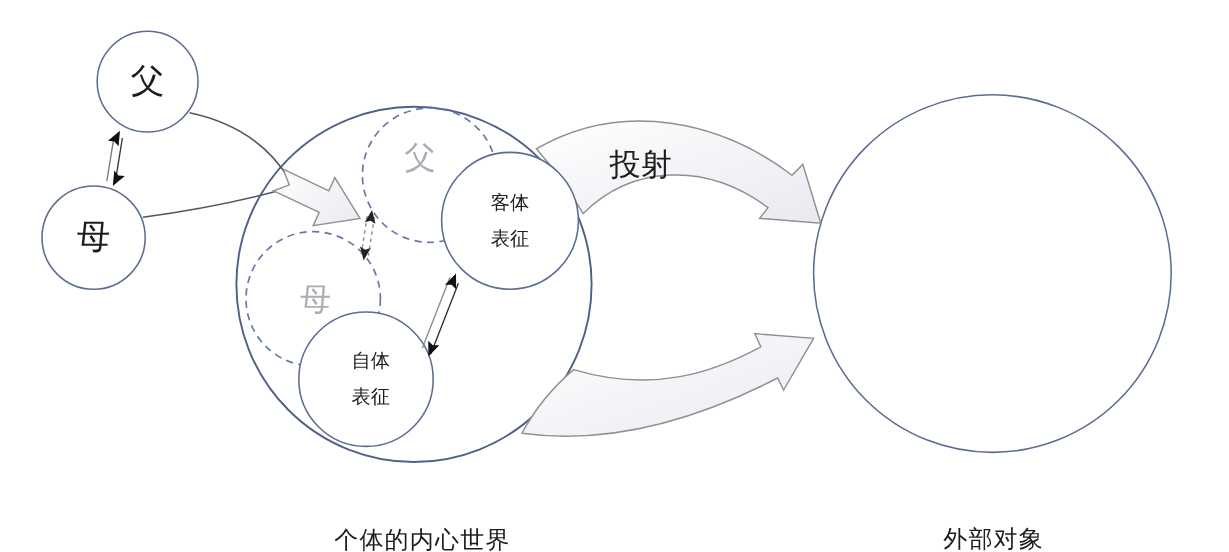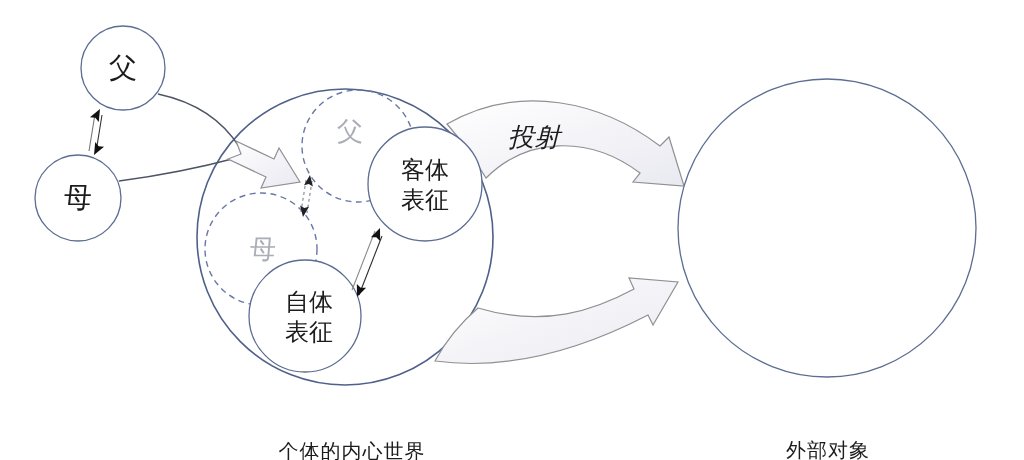"投射" div.lbl { font-style: italic -> none }
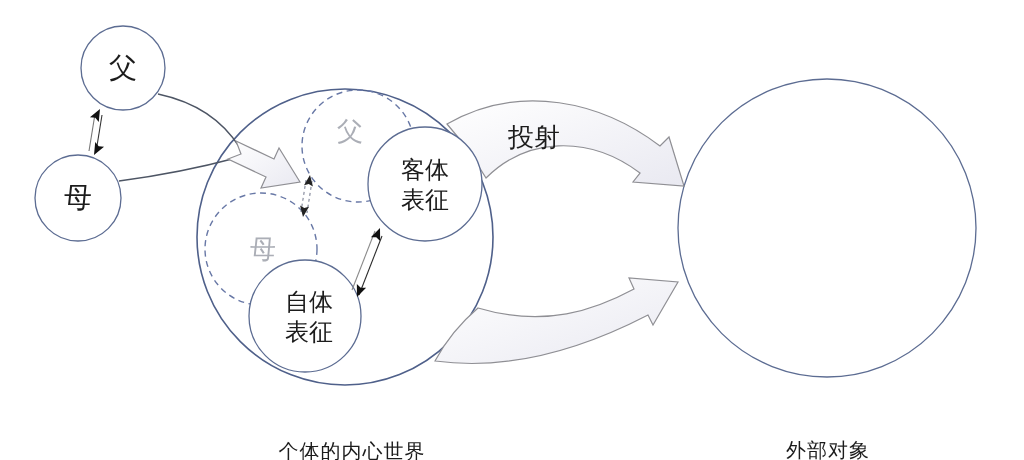"客体" .lbl.rep { font-size: 24px -> 16px }
